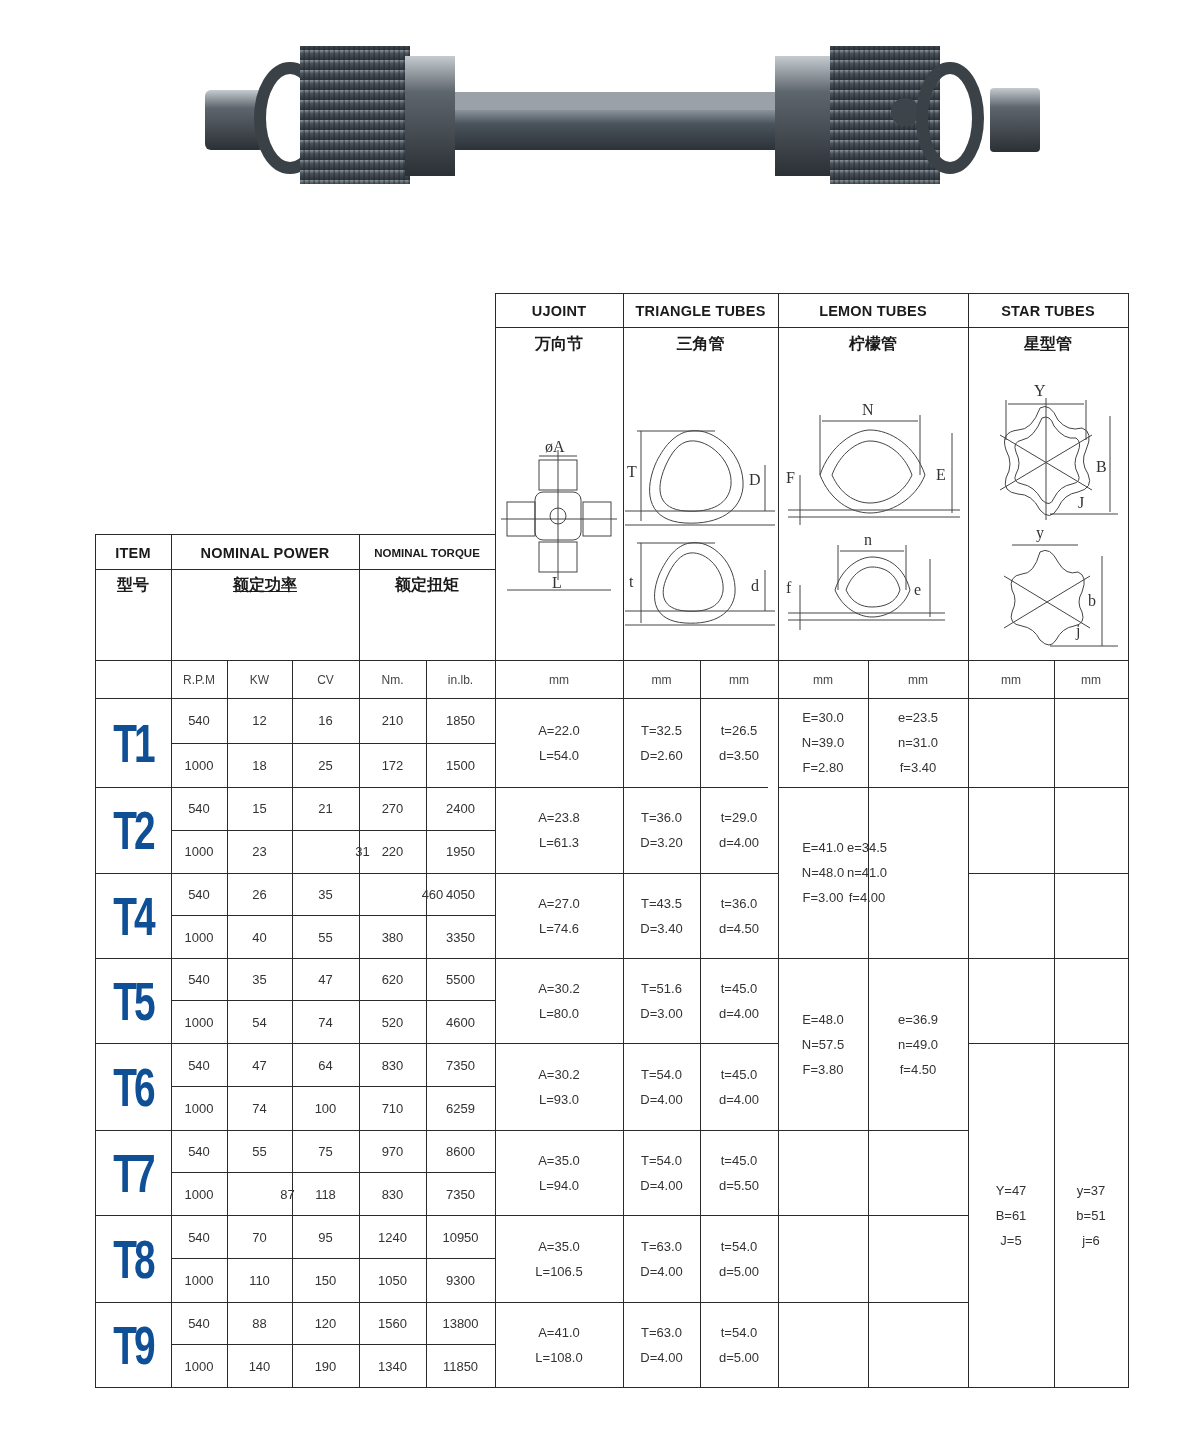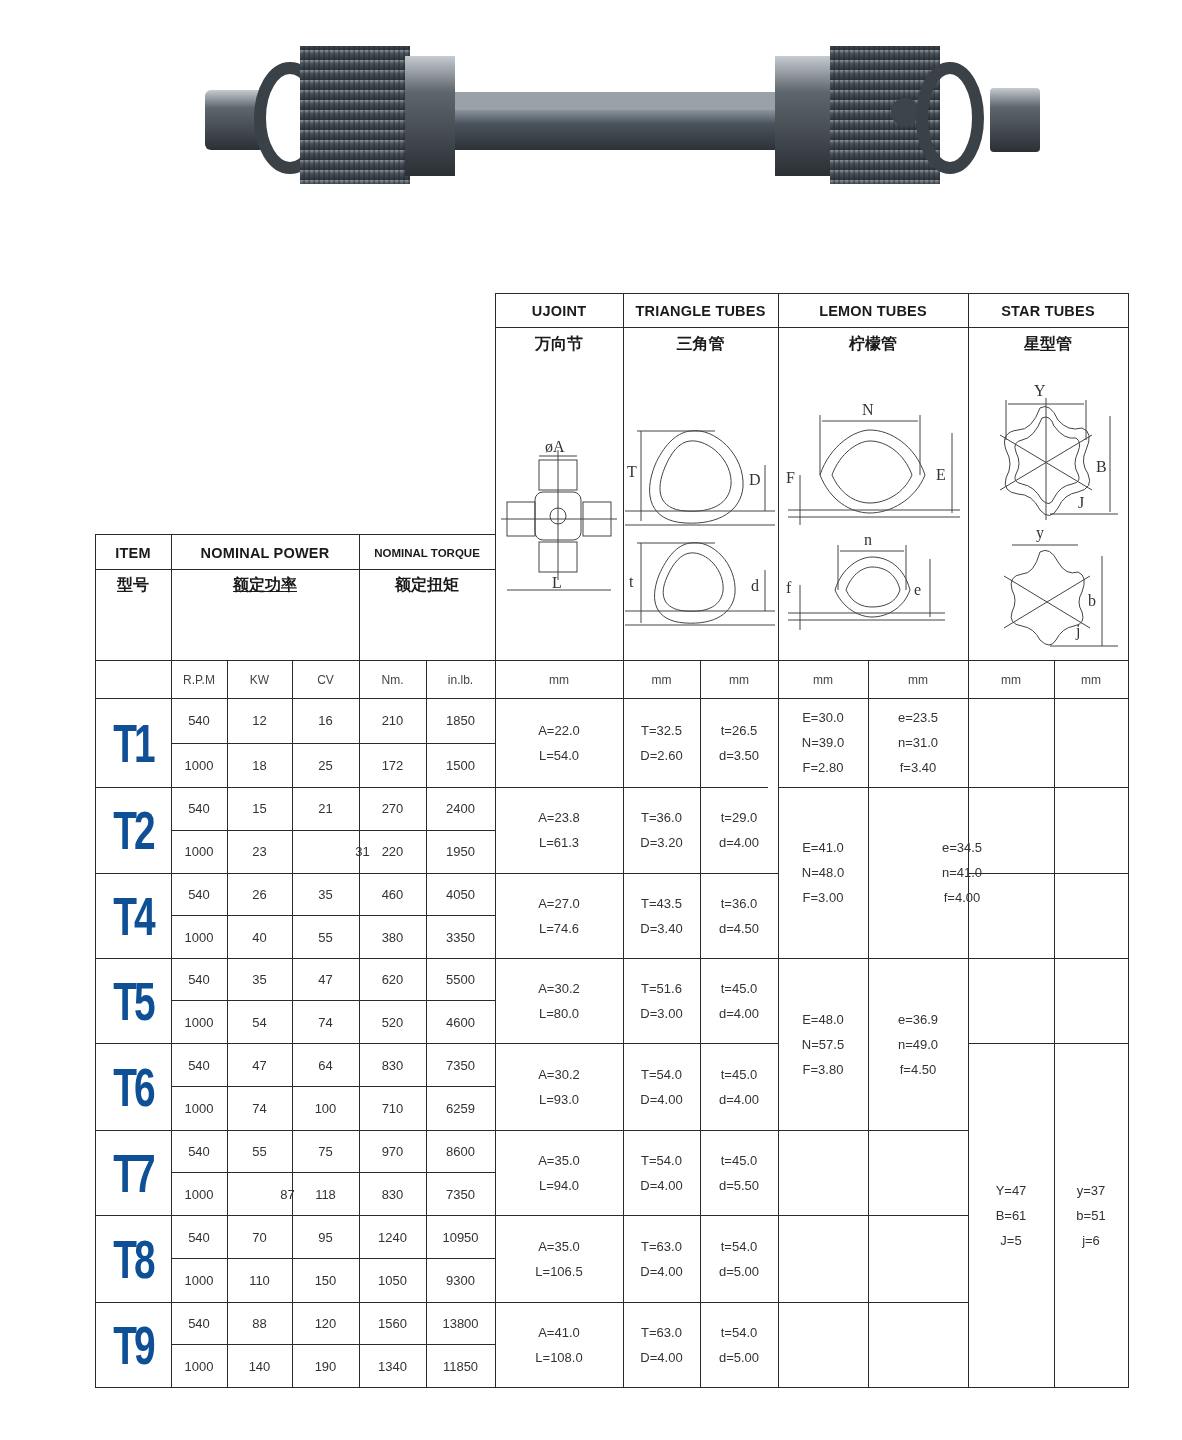"e=34.5" div.cell { left: 912px -> 817px }
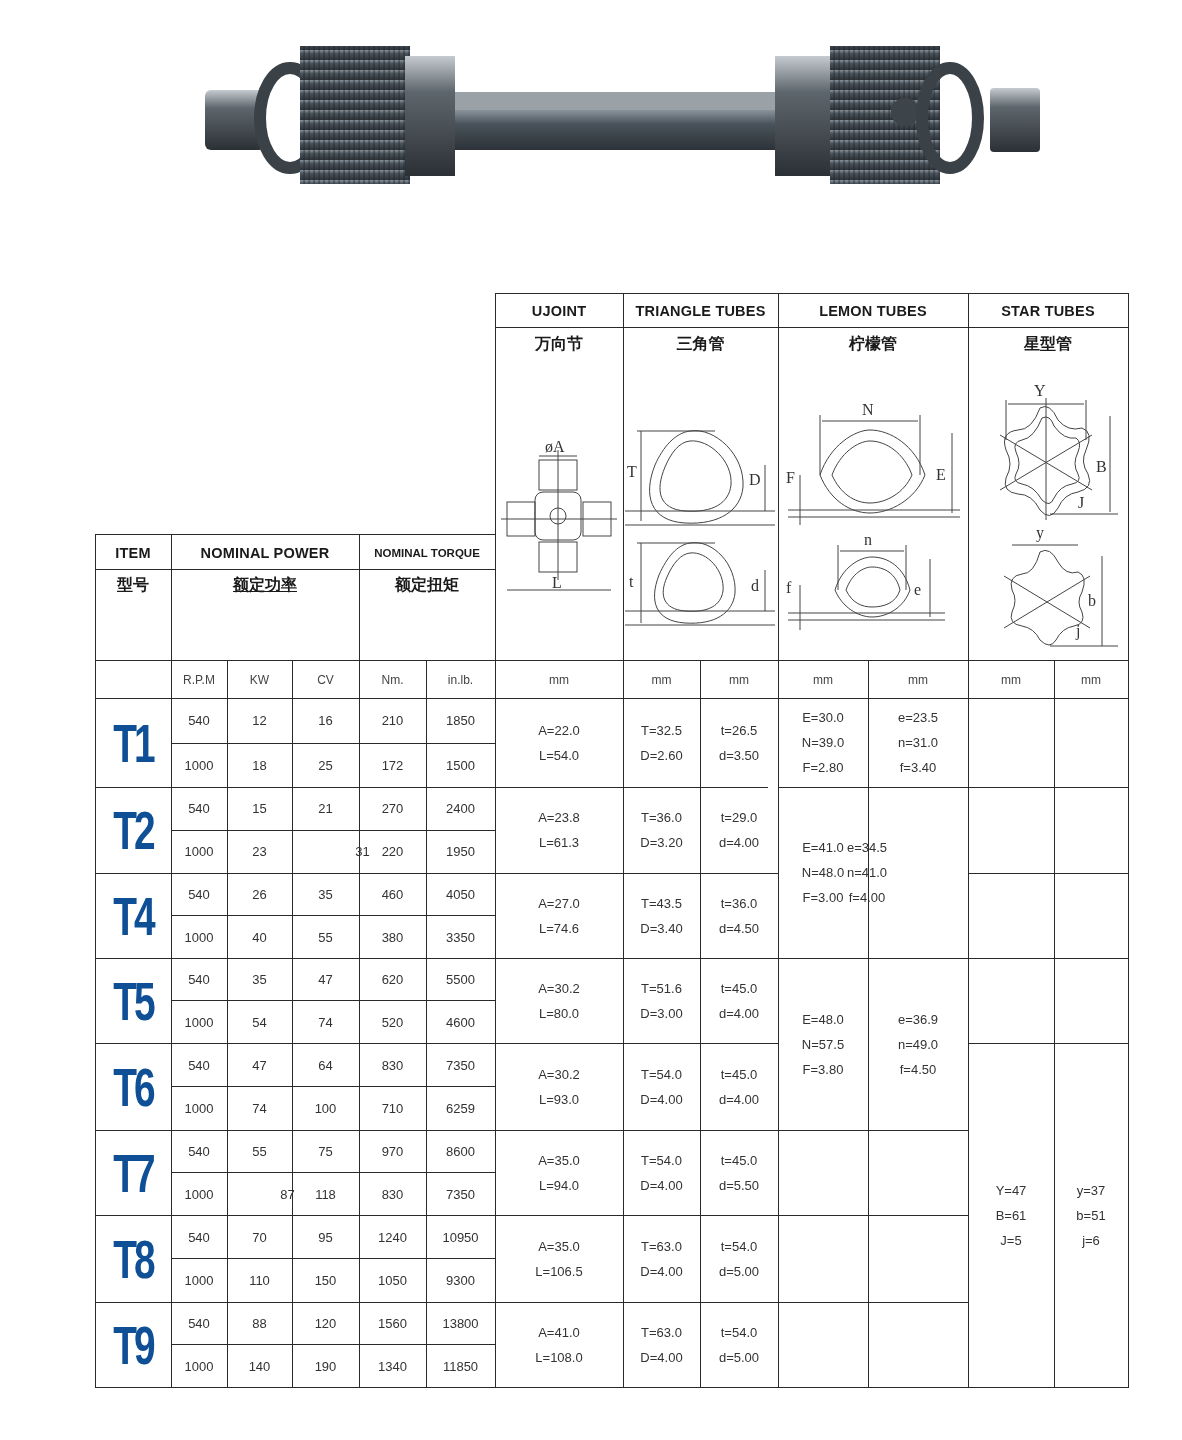"460" div.cell { padding-left: none -> 40px }
